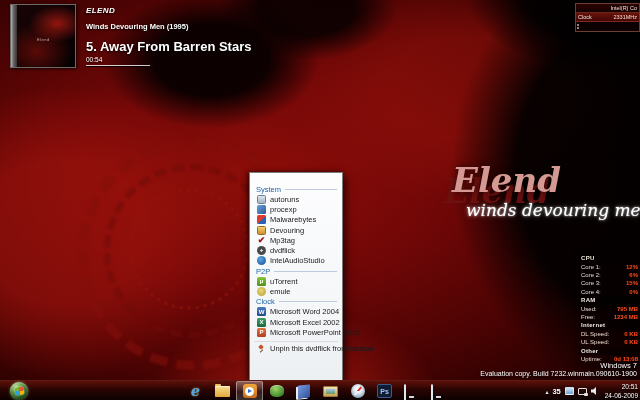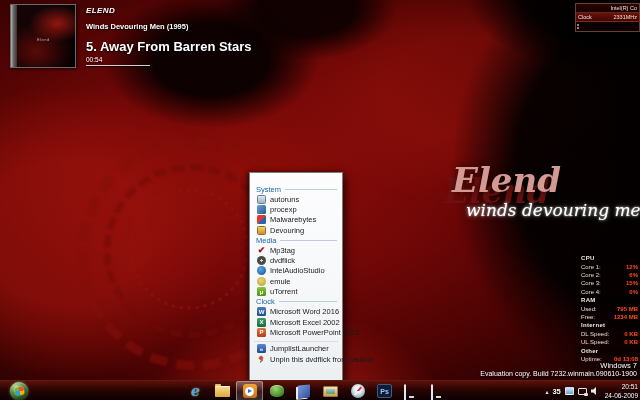"Media" div.jl-head { html: <div> <span>Media</span> <span></span> </div> -> none }
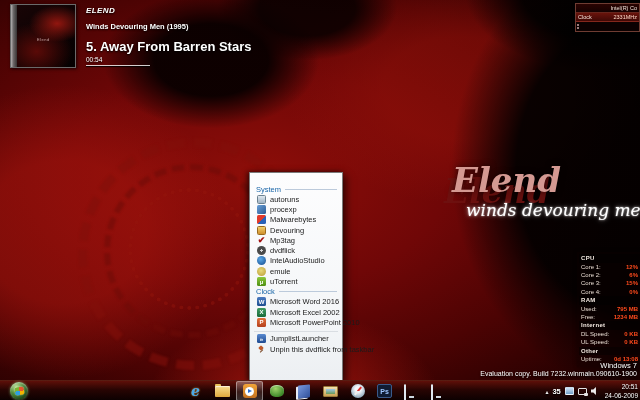"P2P" div.jl-head { html: none -> <div> <span>P2P</span> <span></span> </div> }
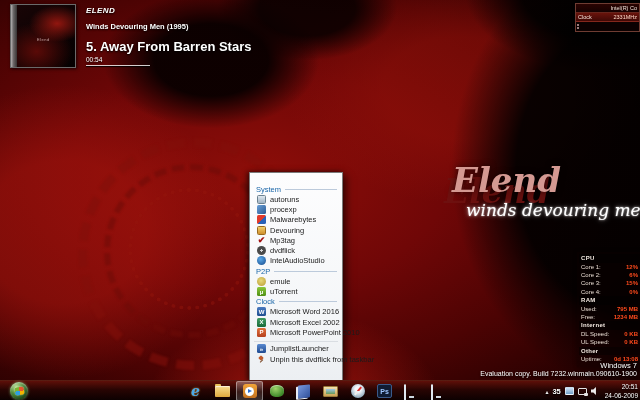"emule" div.jl-item { order: before "uTorrent" -> after "uTorrent" }
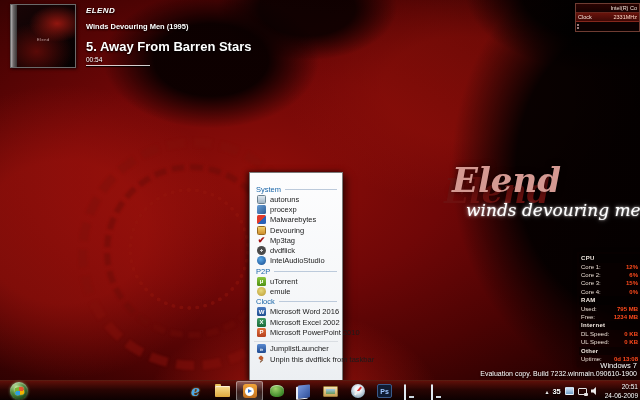"Microsoft Word 2016" span.jl-label { text: 2016 -> 2004 }
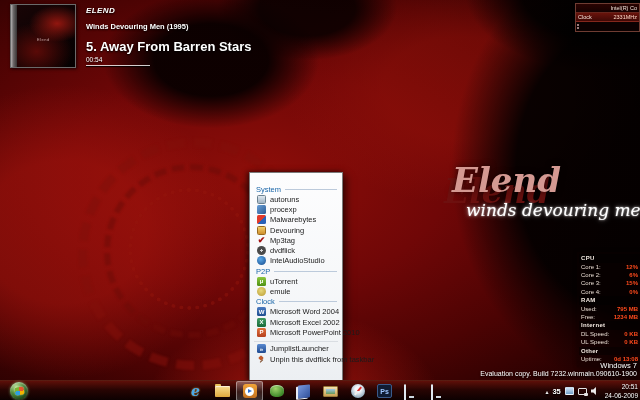"JumplistLauncher" div.jl-item { html: <div> <span>»</span> <span>JumplistLauncher</span> </div> -> none }
